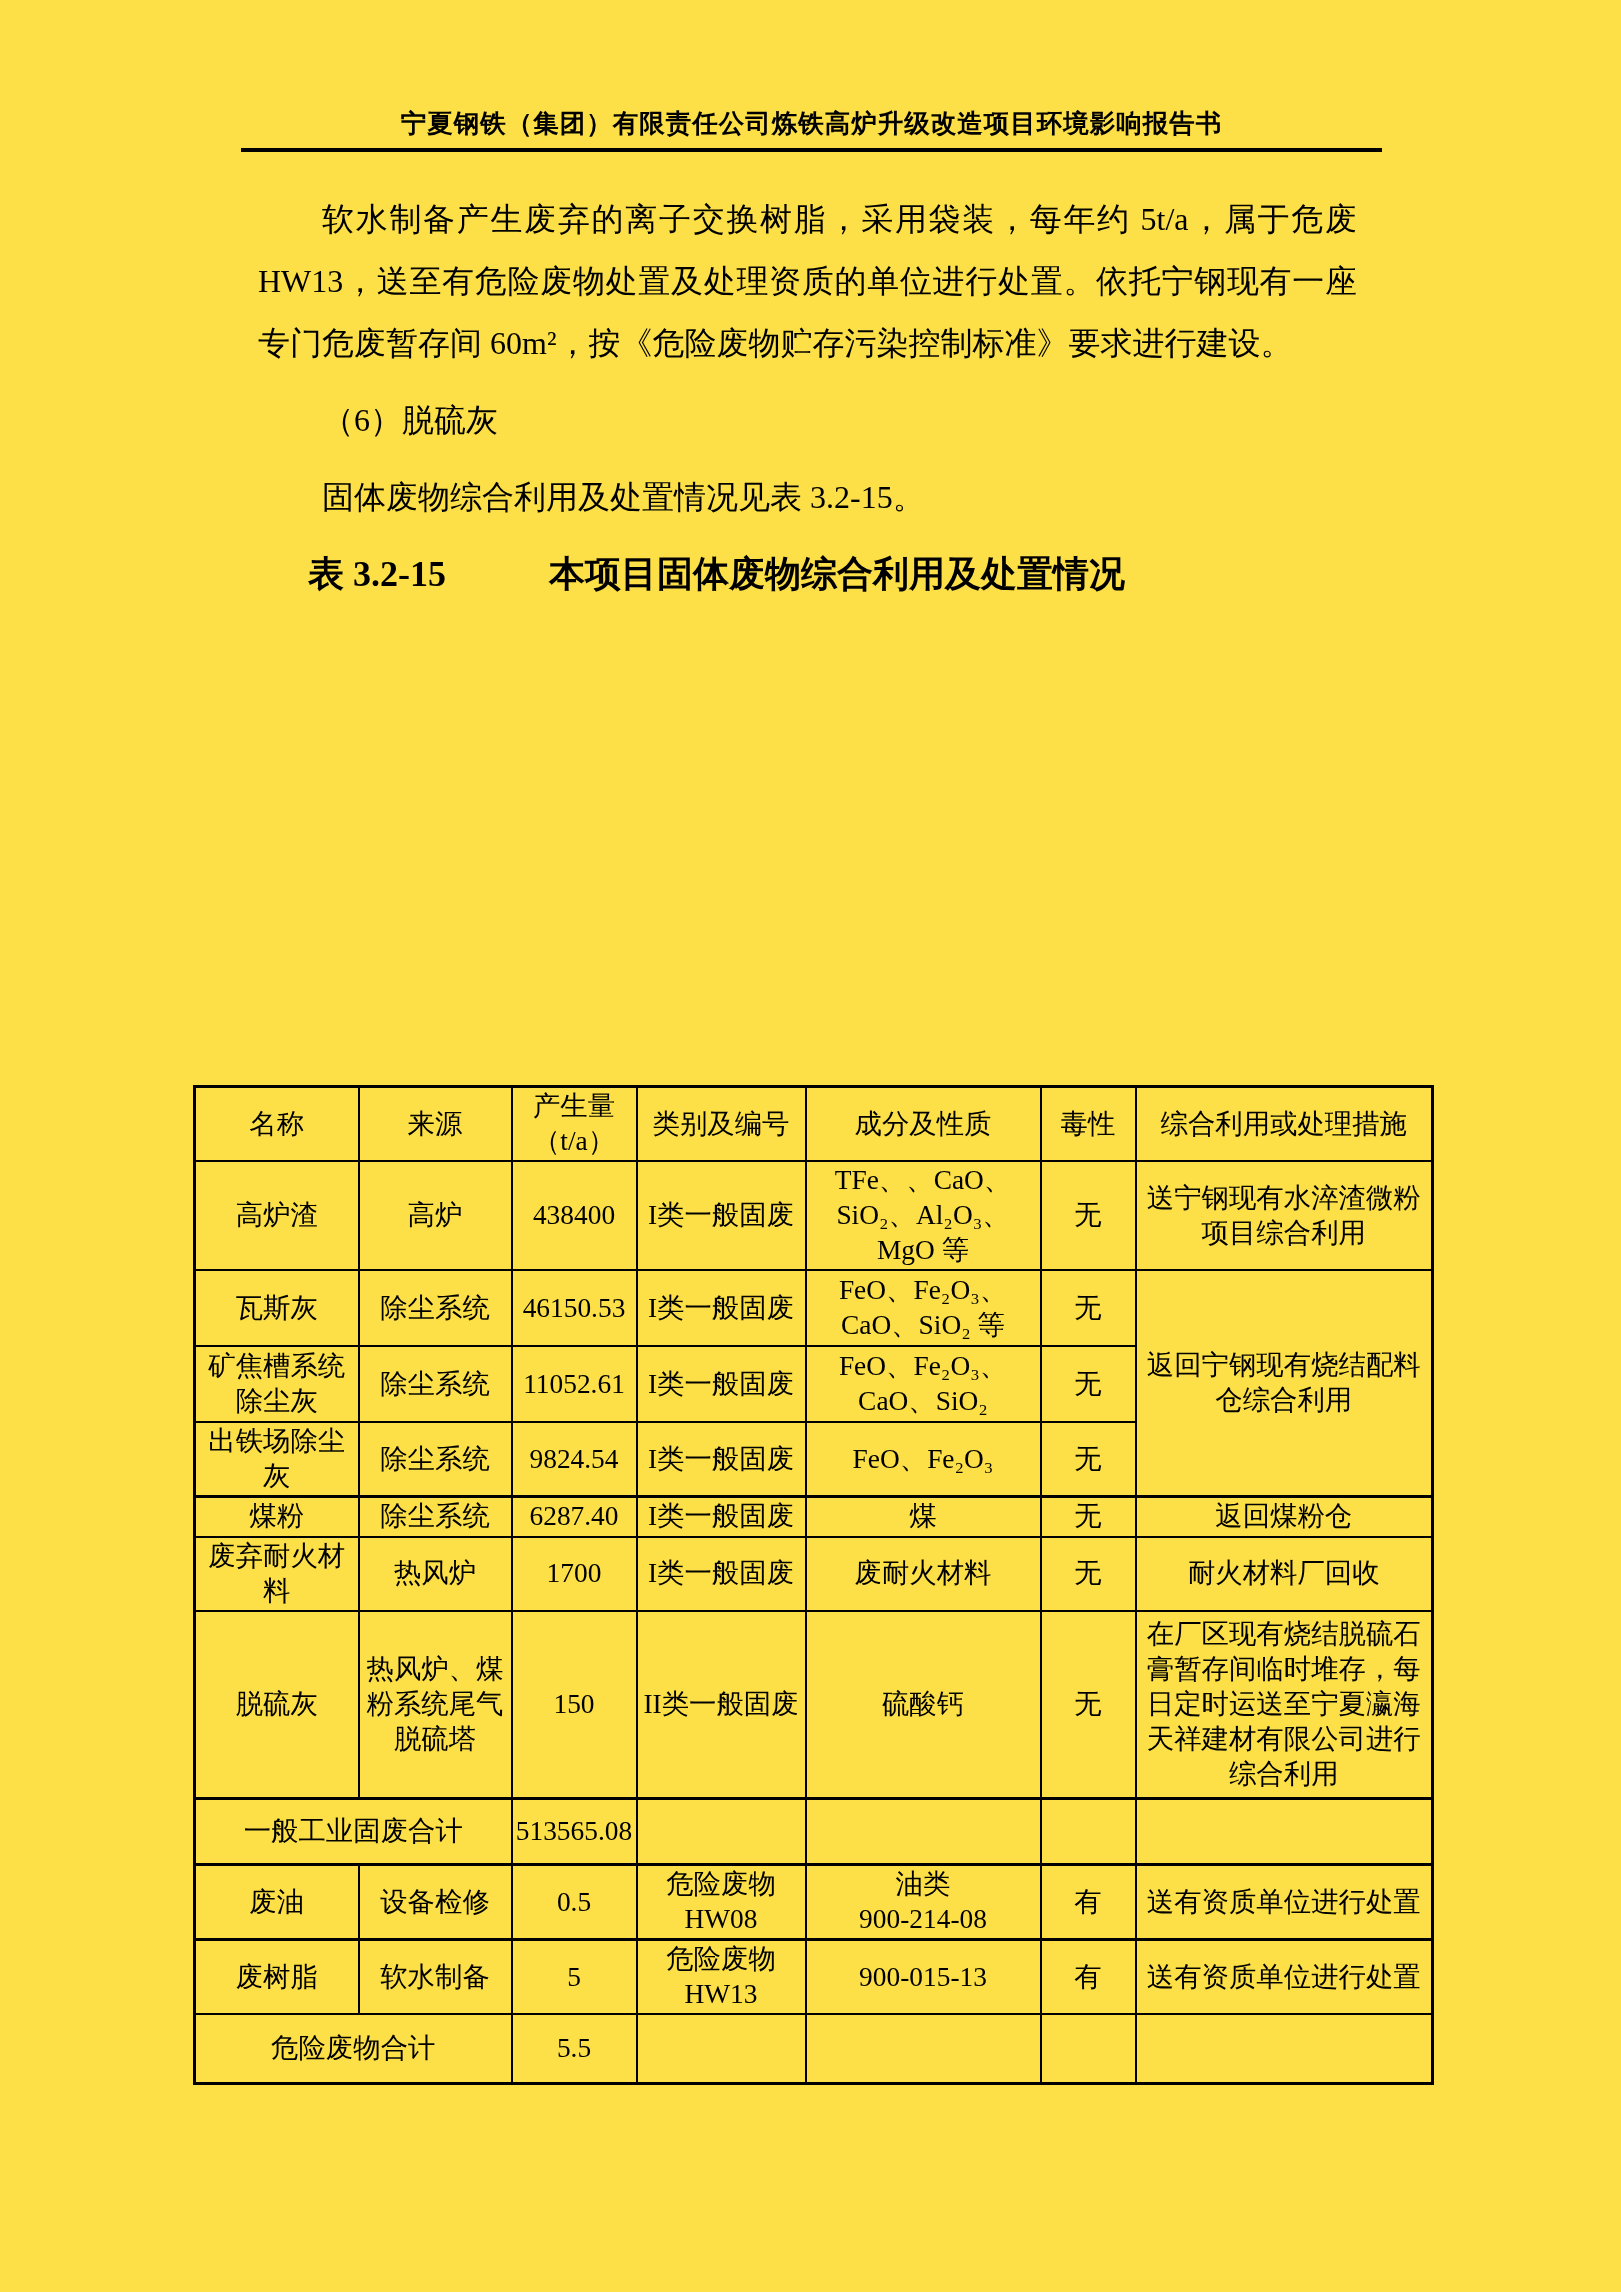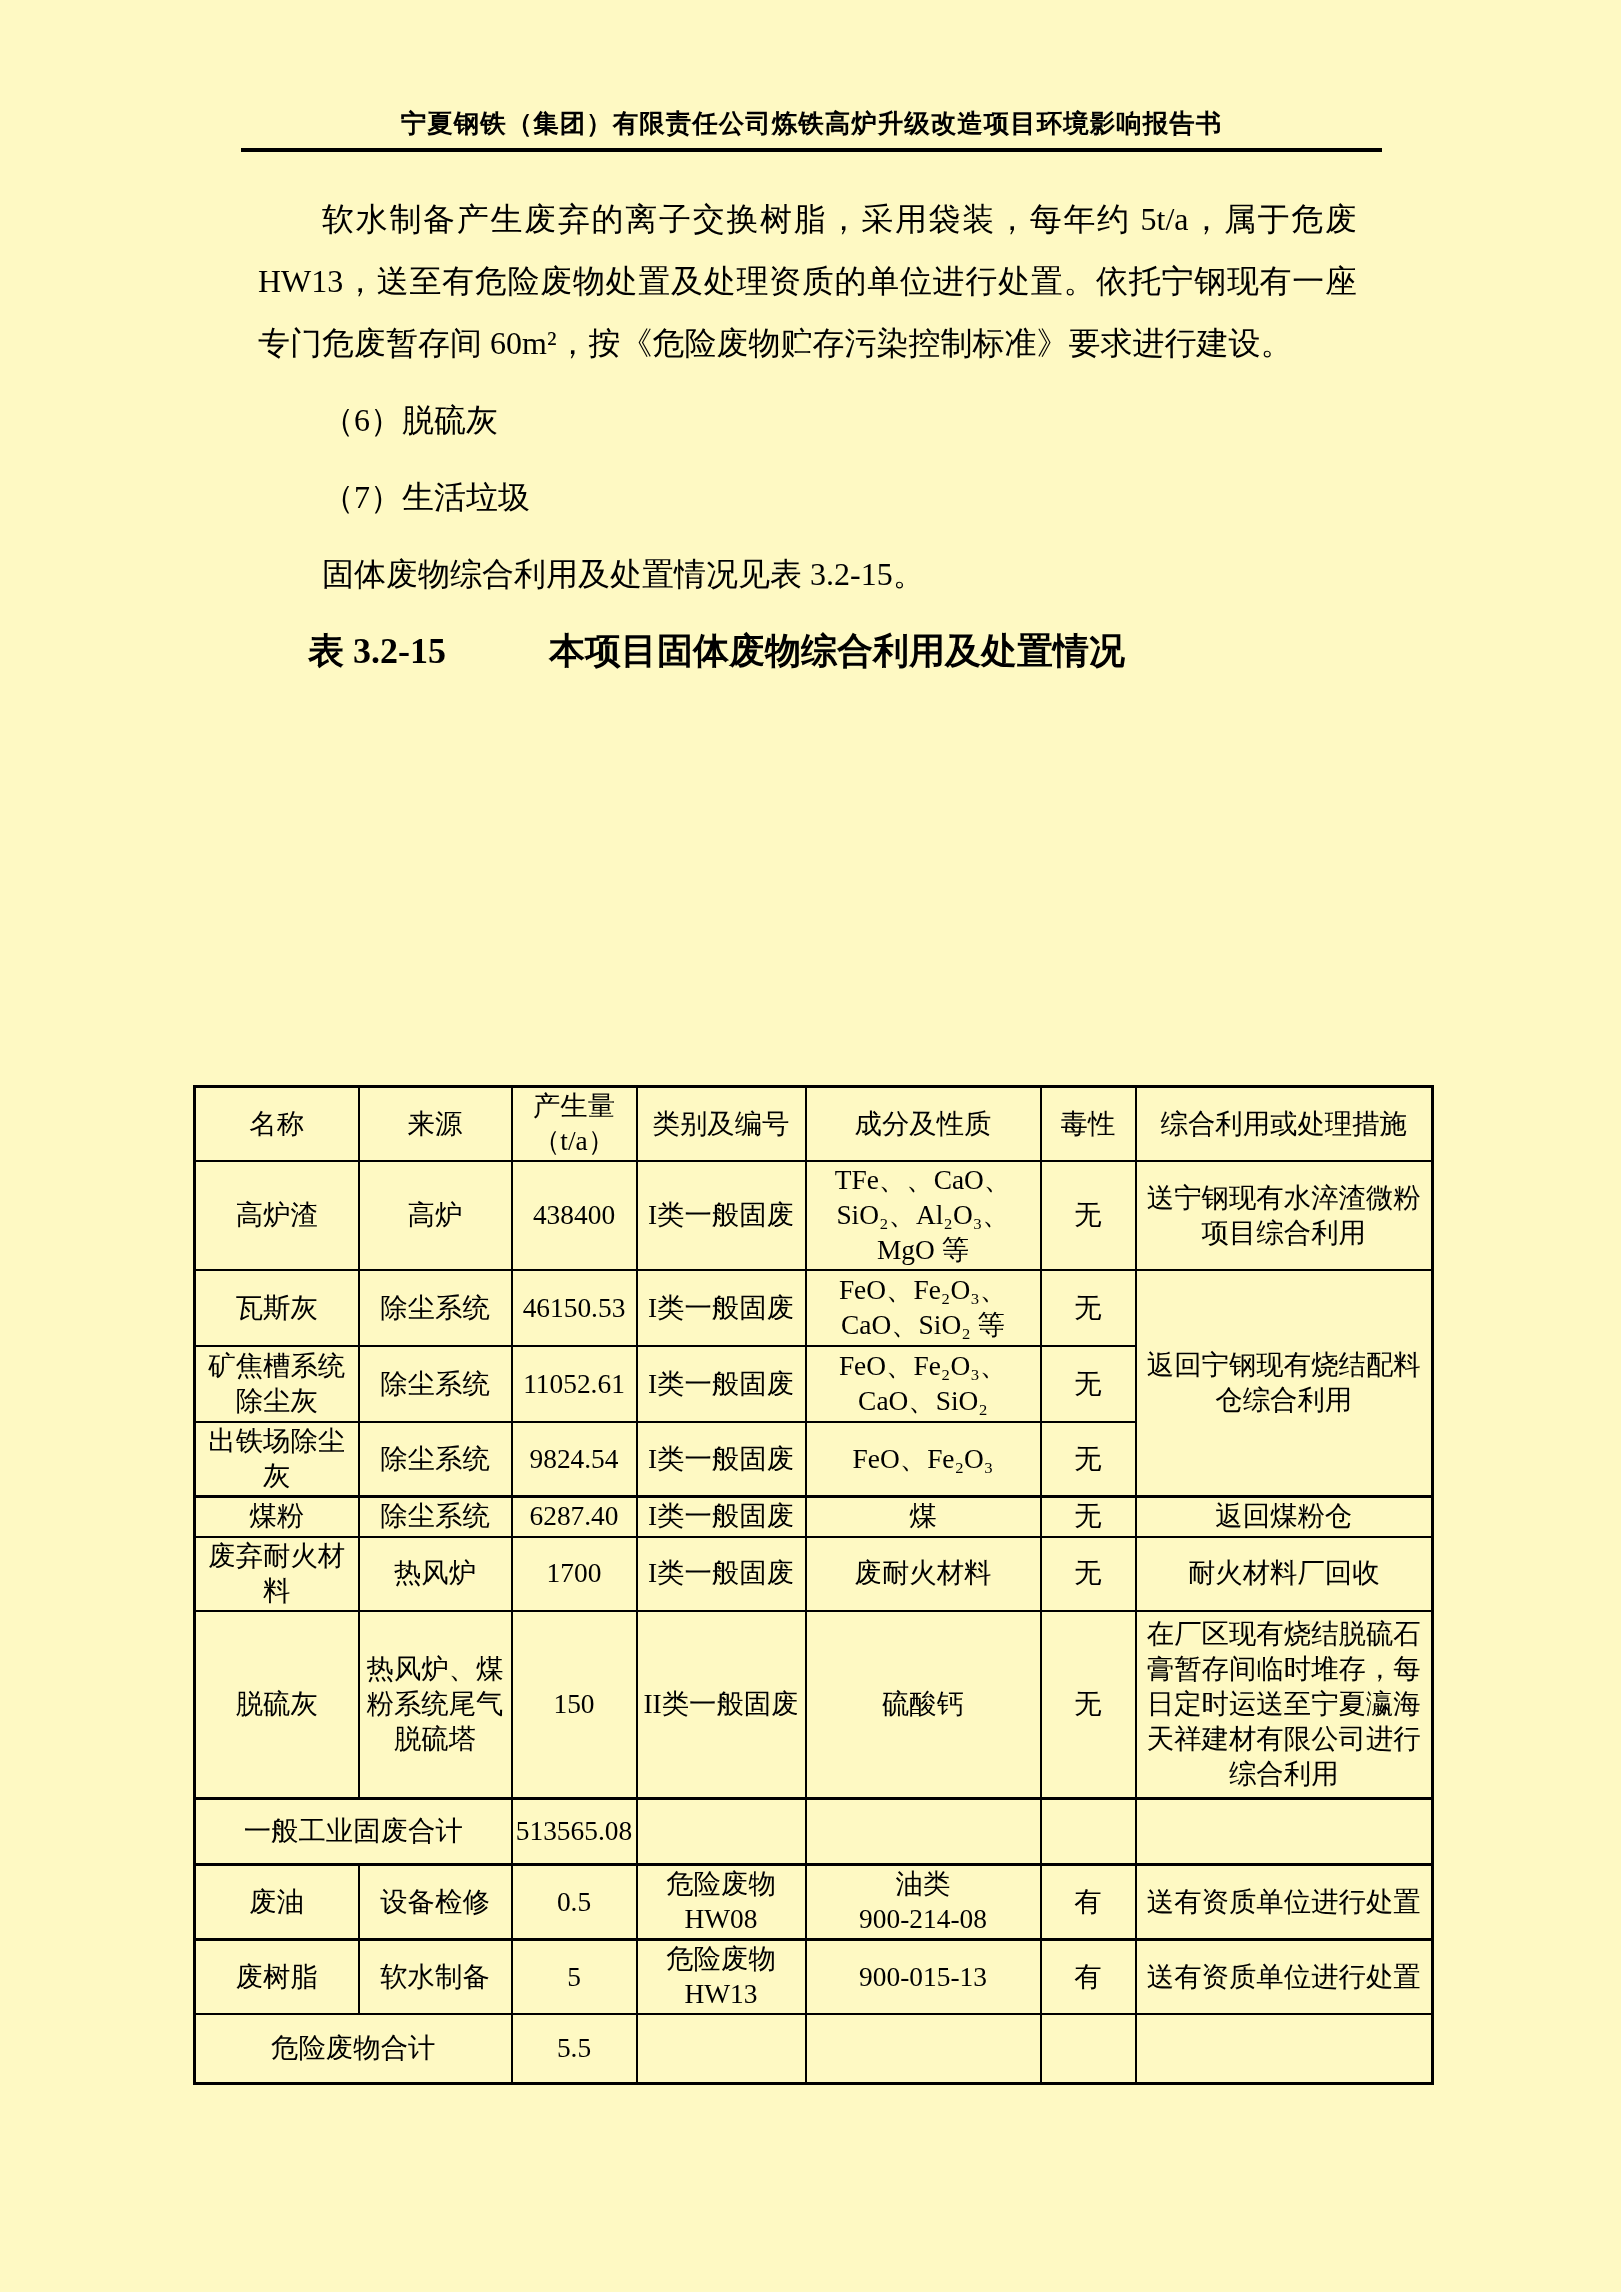"宁夏钢铁（集团）有限责任公司炼铁高炉升级改造项目环境影响报告书" .page { background: #fef9c3 -> #fde047 }
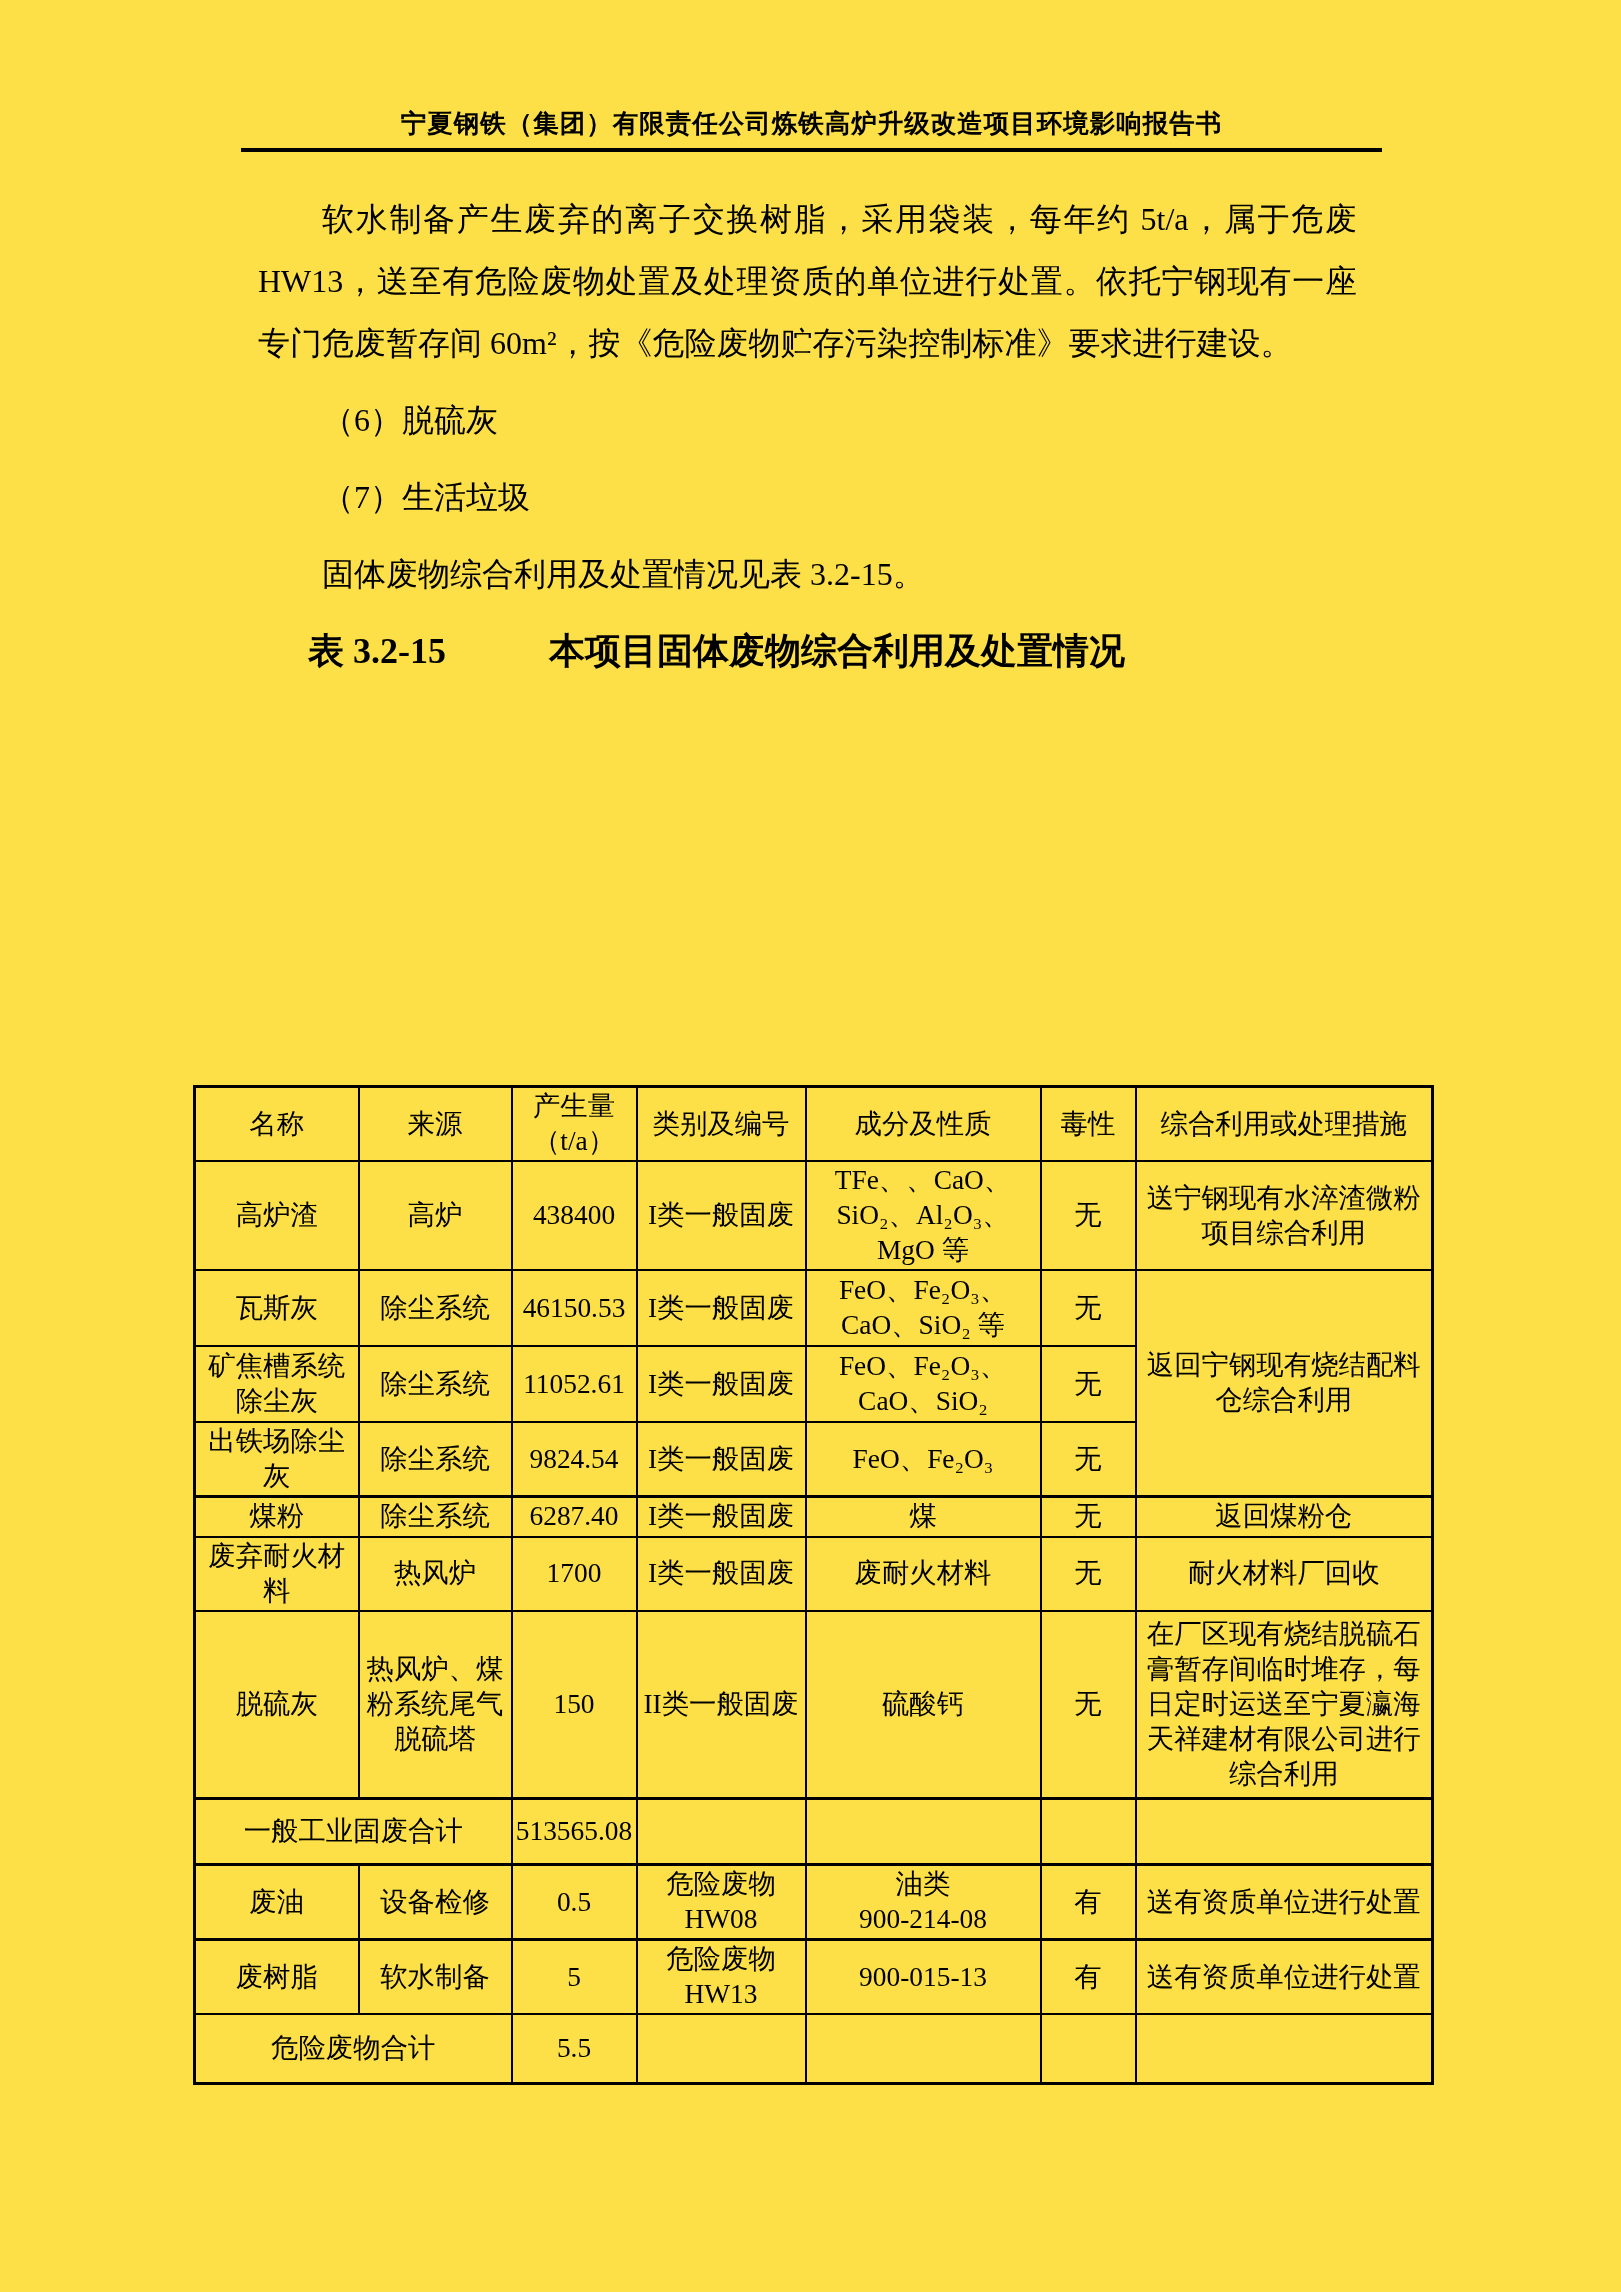"（7）生活垃圾" p { html: <p>（7）生活垃圾</p> -> none }
